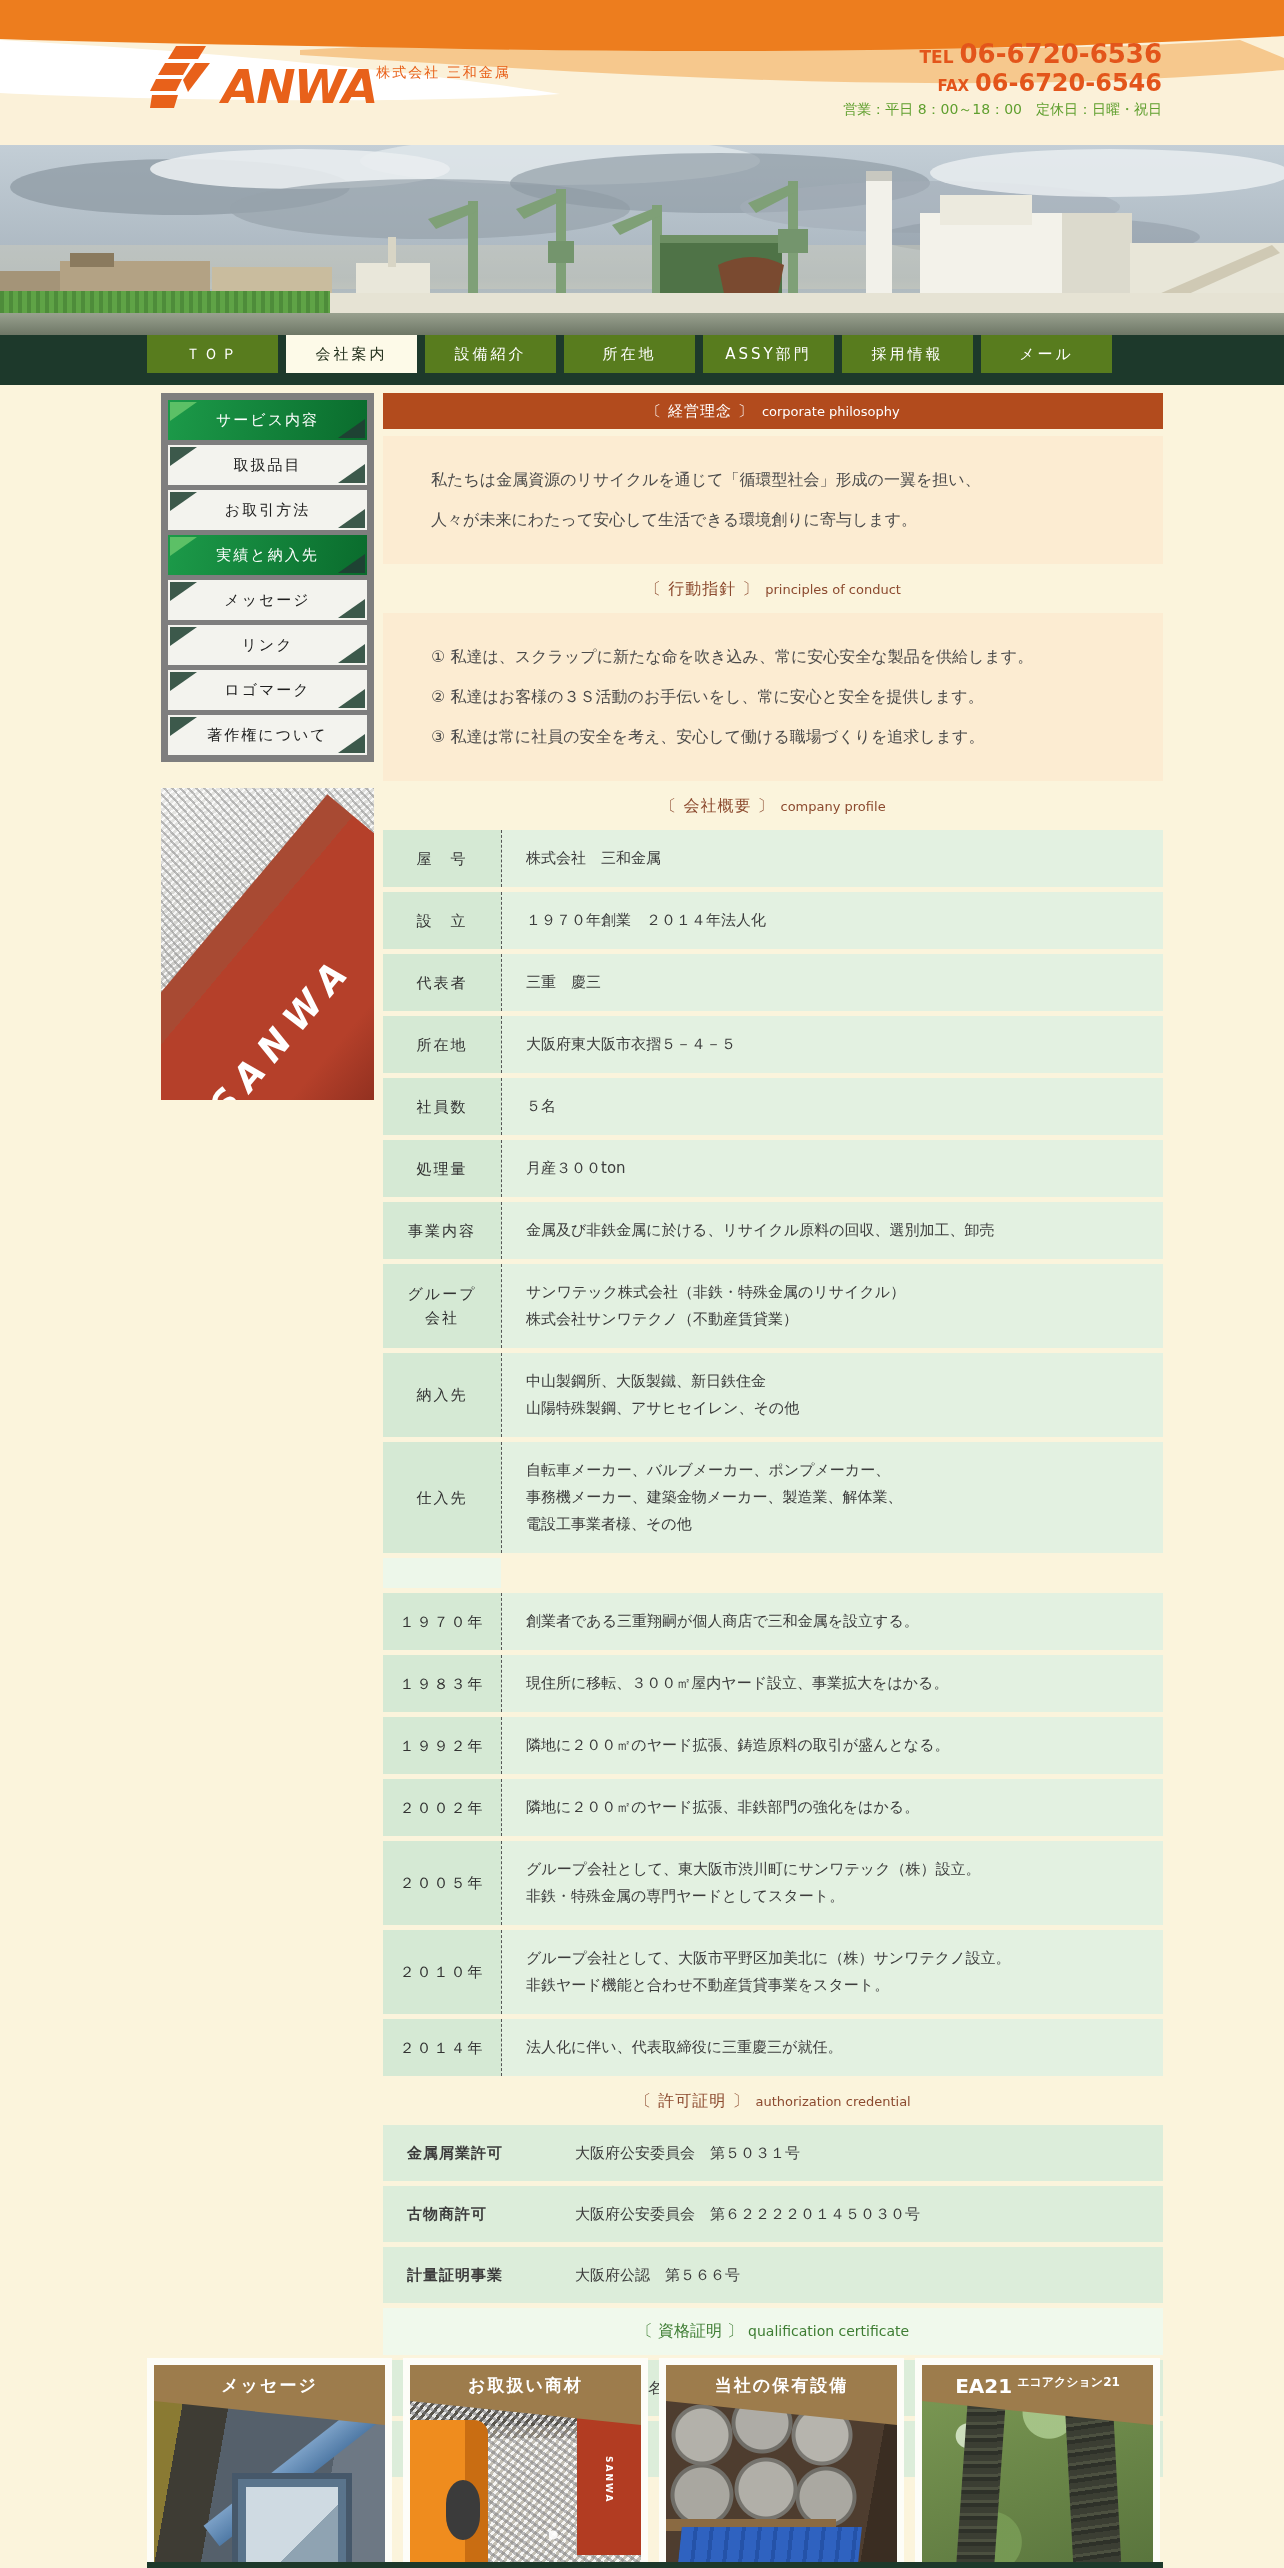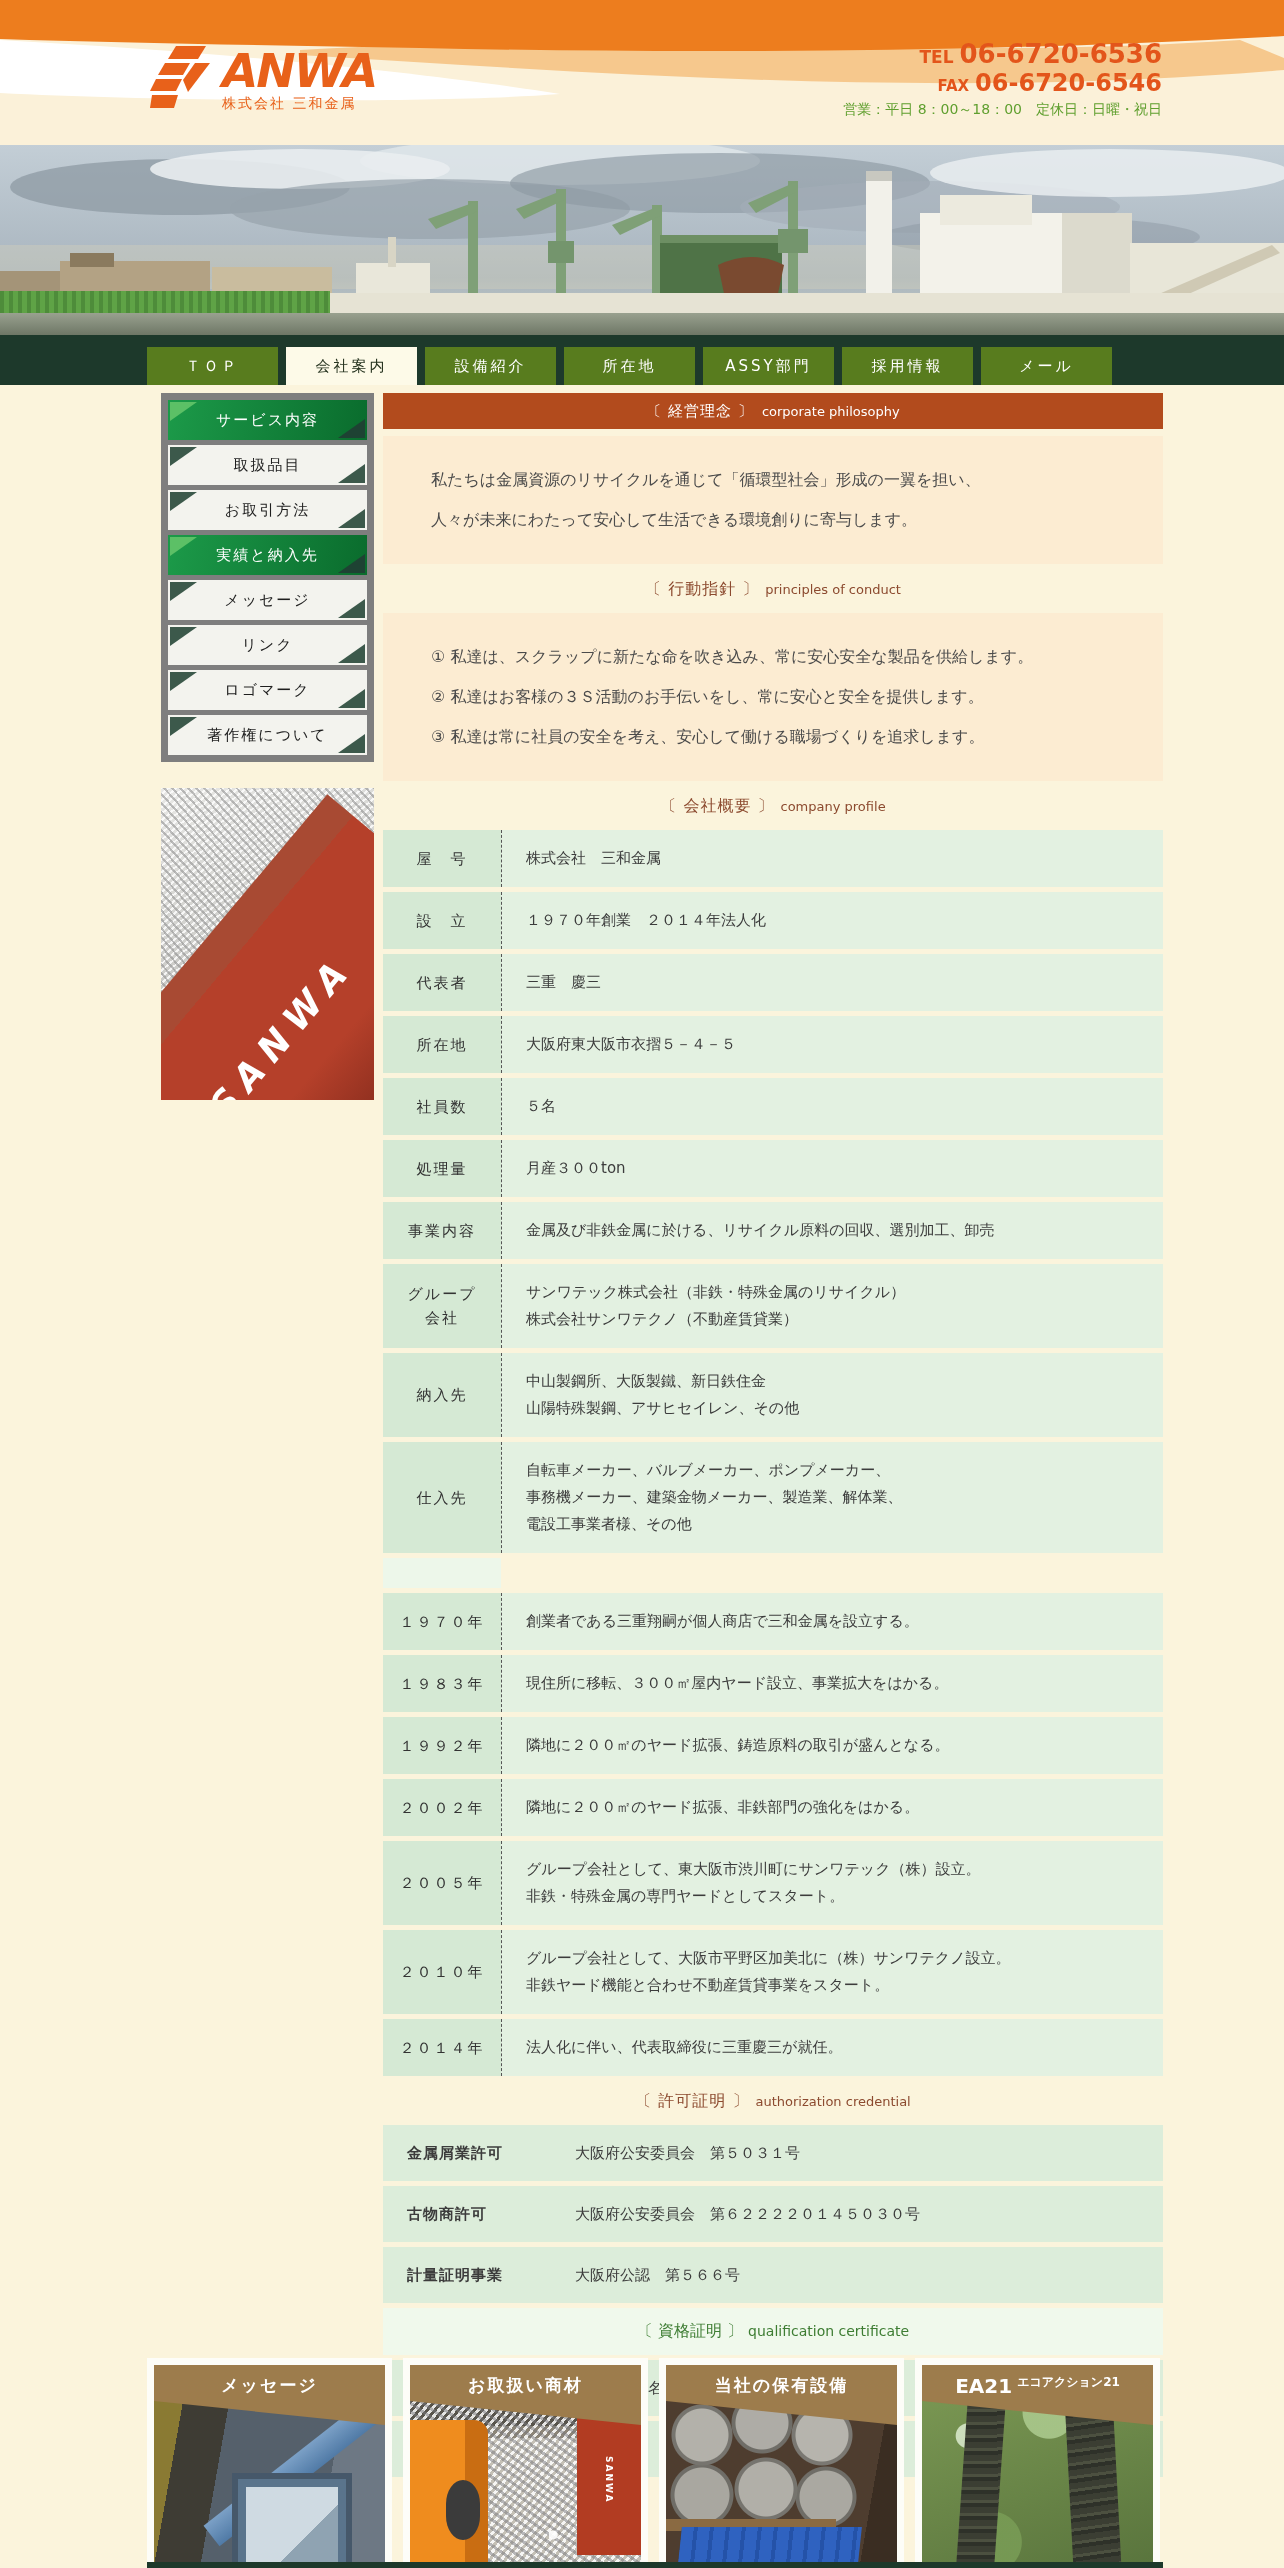"ANWA" .logo-textblock { flex-direction: column -> row }
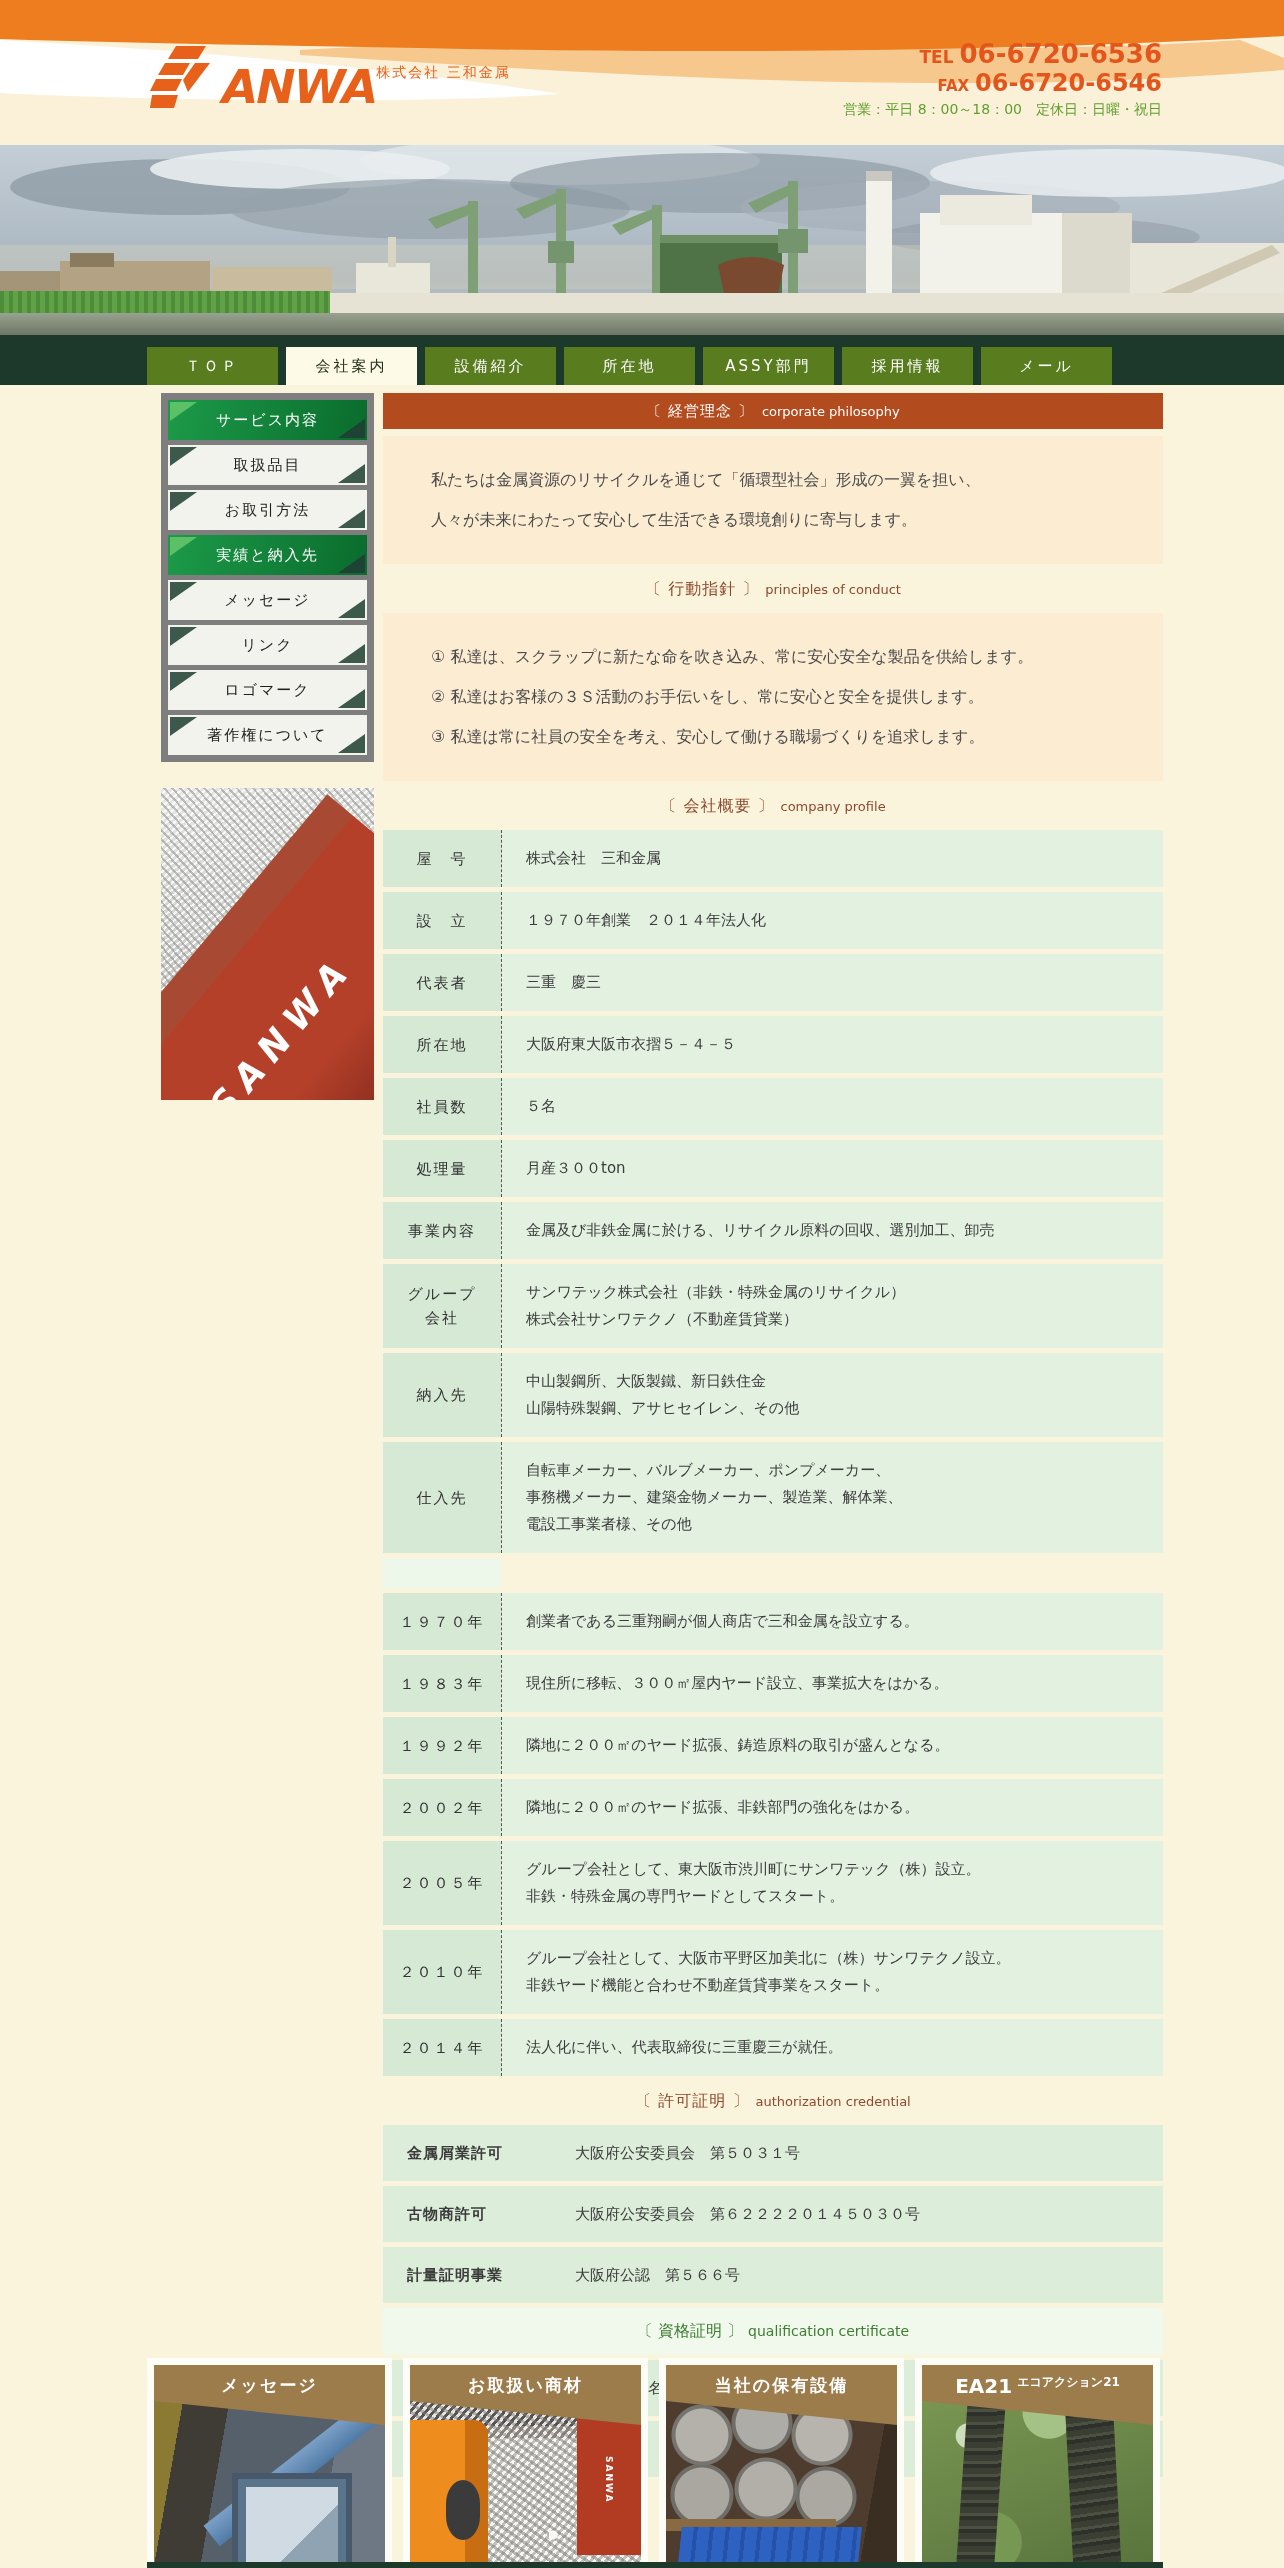"ＴＯＰ" .nav { align-items: flex-end -> flex-start }
